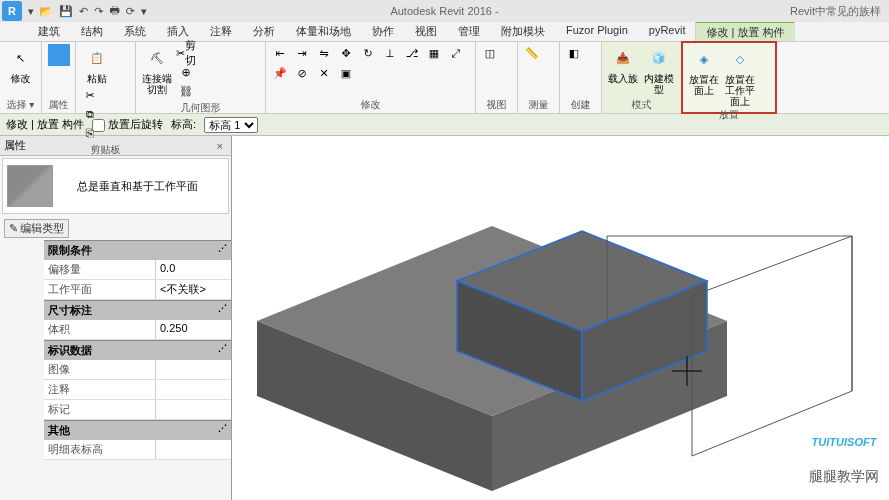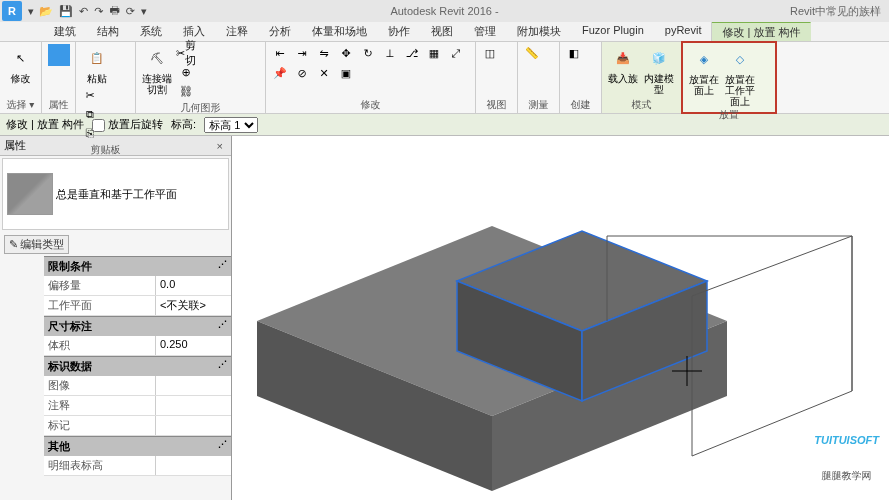"建筑" .tabbar { padding-left: 44px -> 28px }
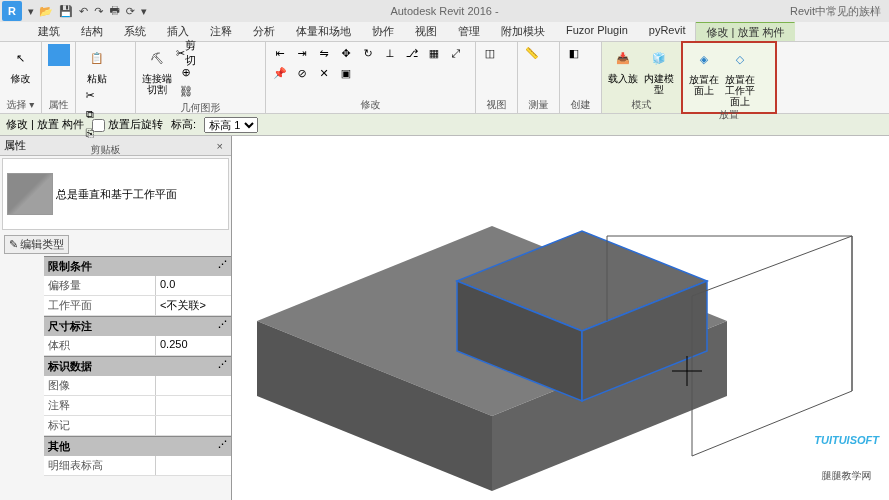"总是垂直和基于工作平面" .family-row { gap: 3px -> 24px; height: 72px -> 56px }
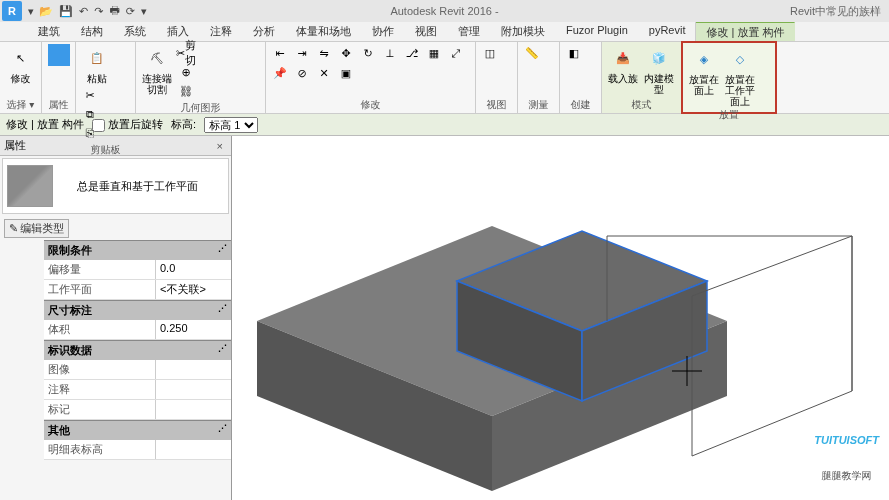"腿腿教学网" .watermark .sub { font-size: 10px -> 14px }
